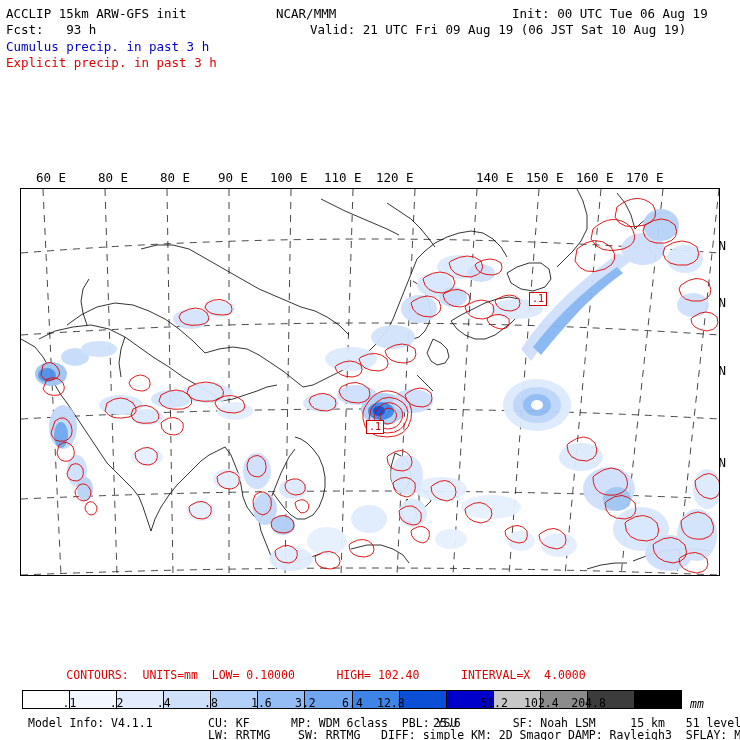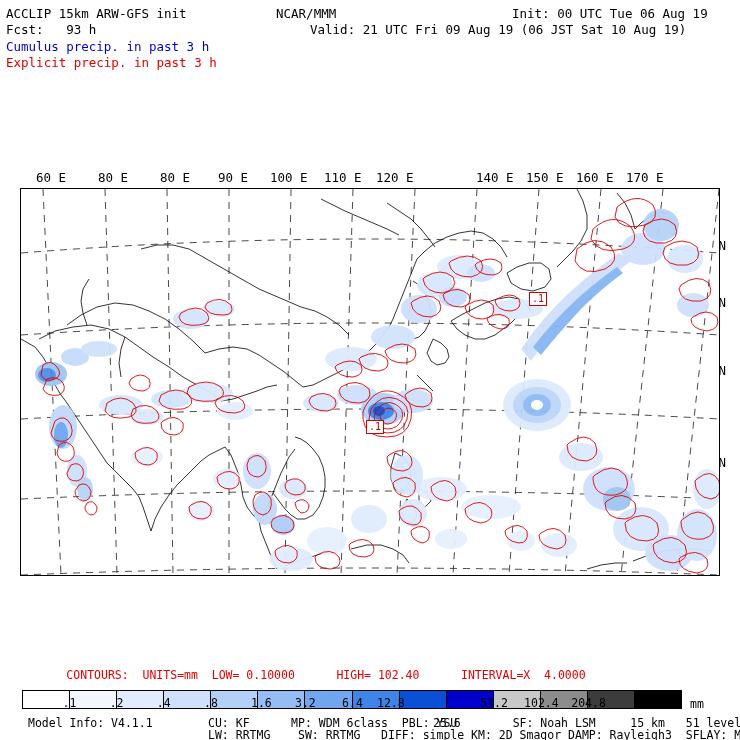"mm" #cbar-unit { font-style: none -> italic }
